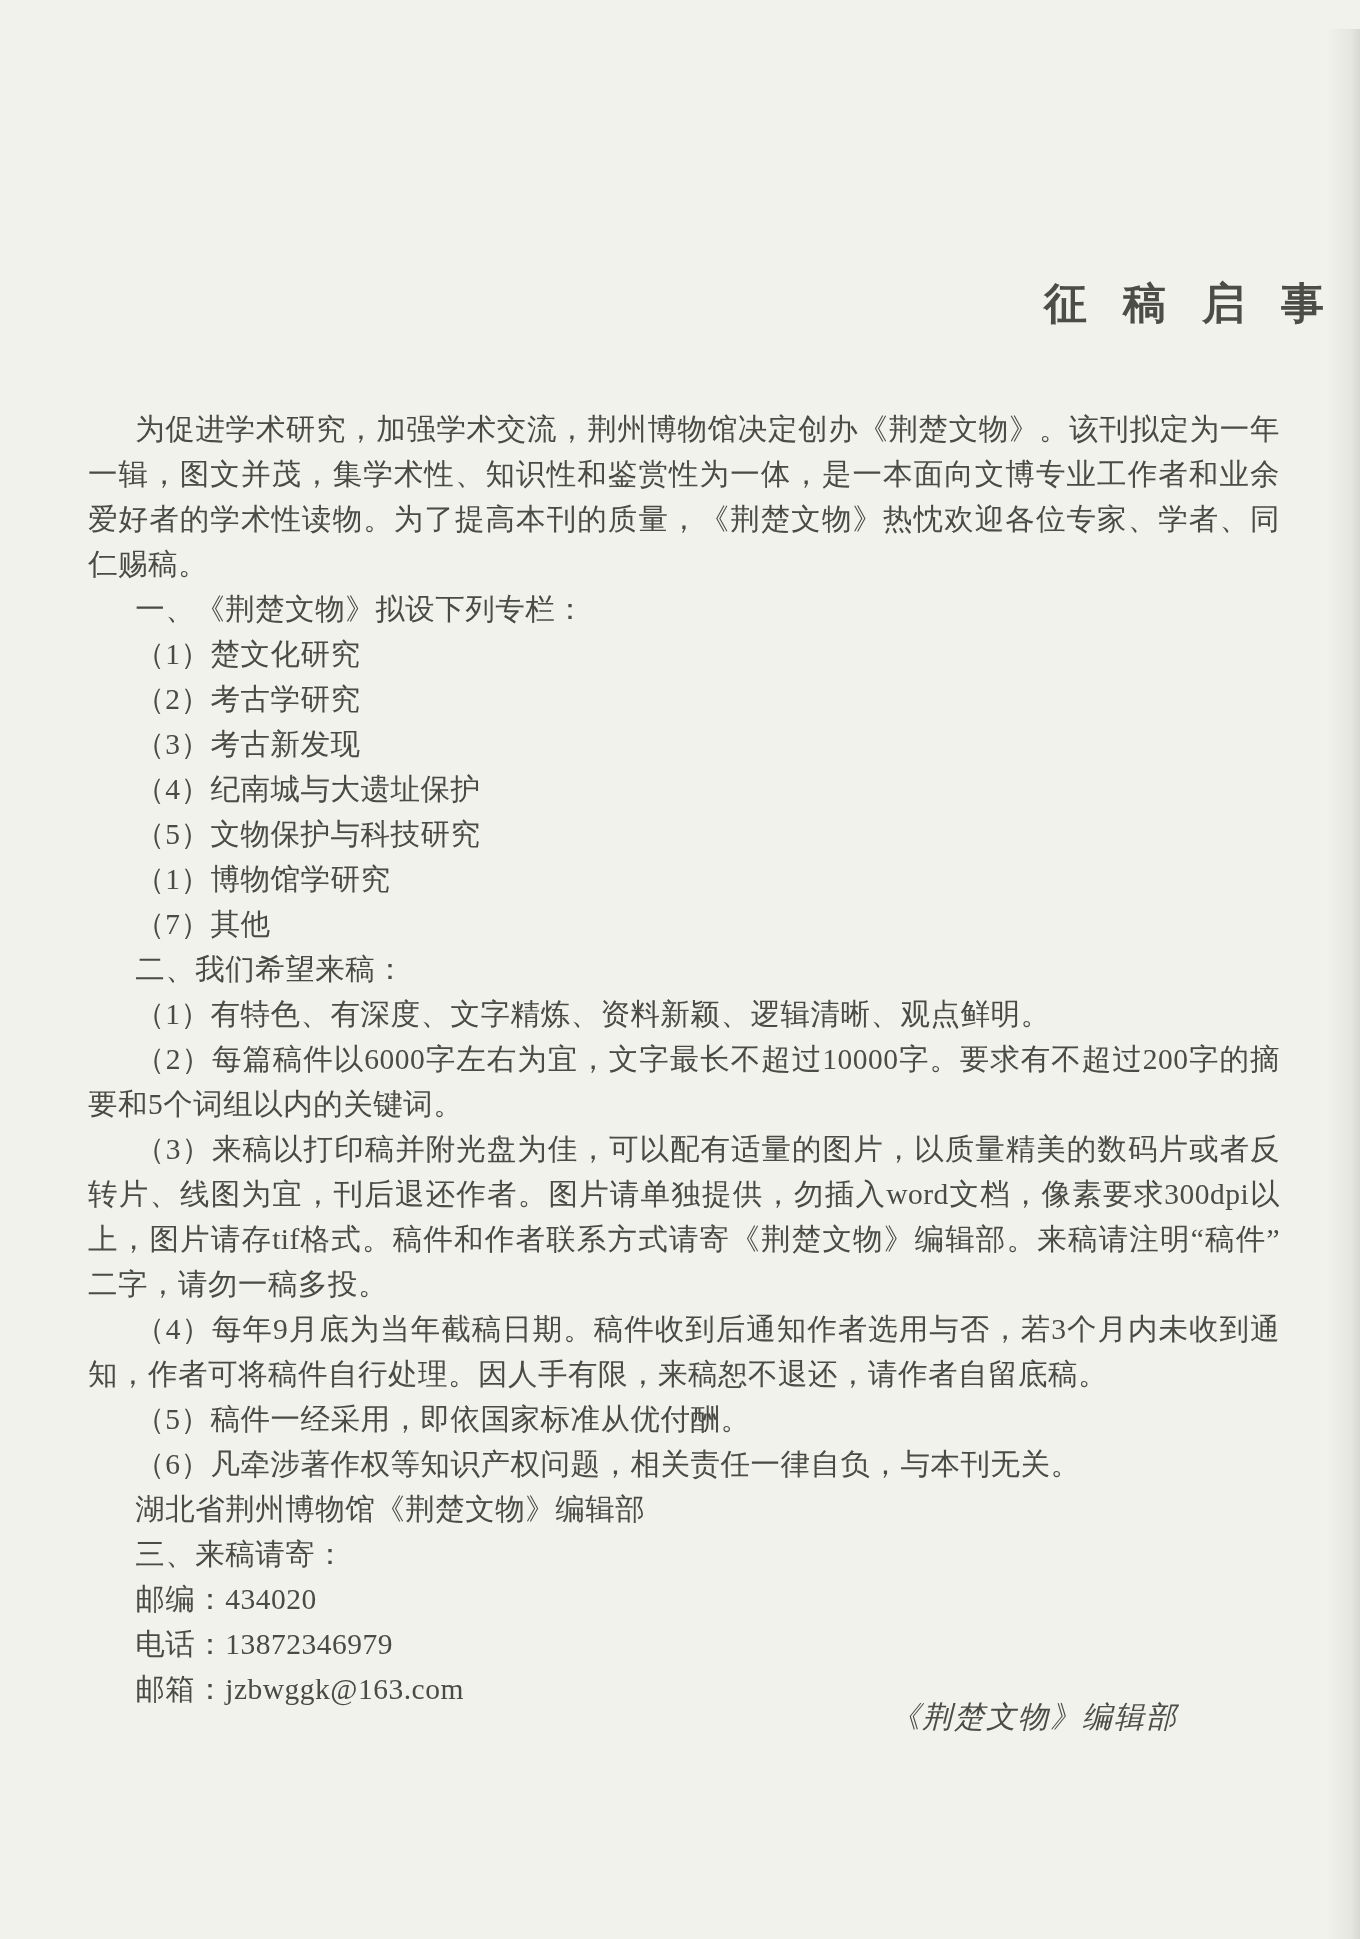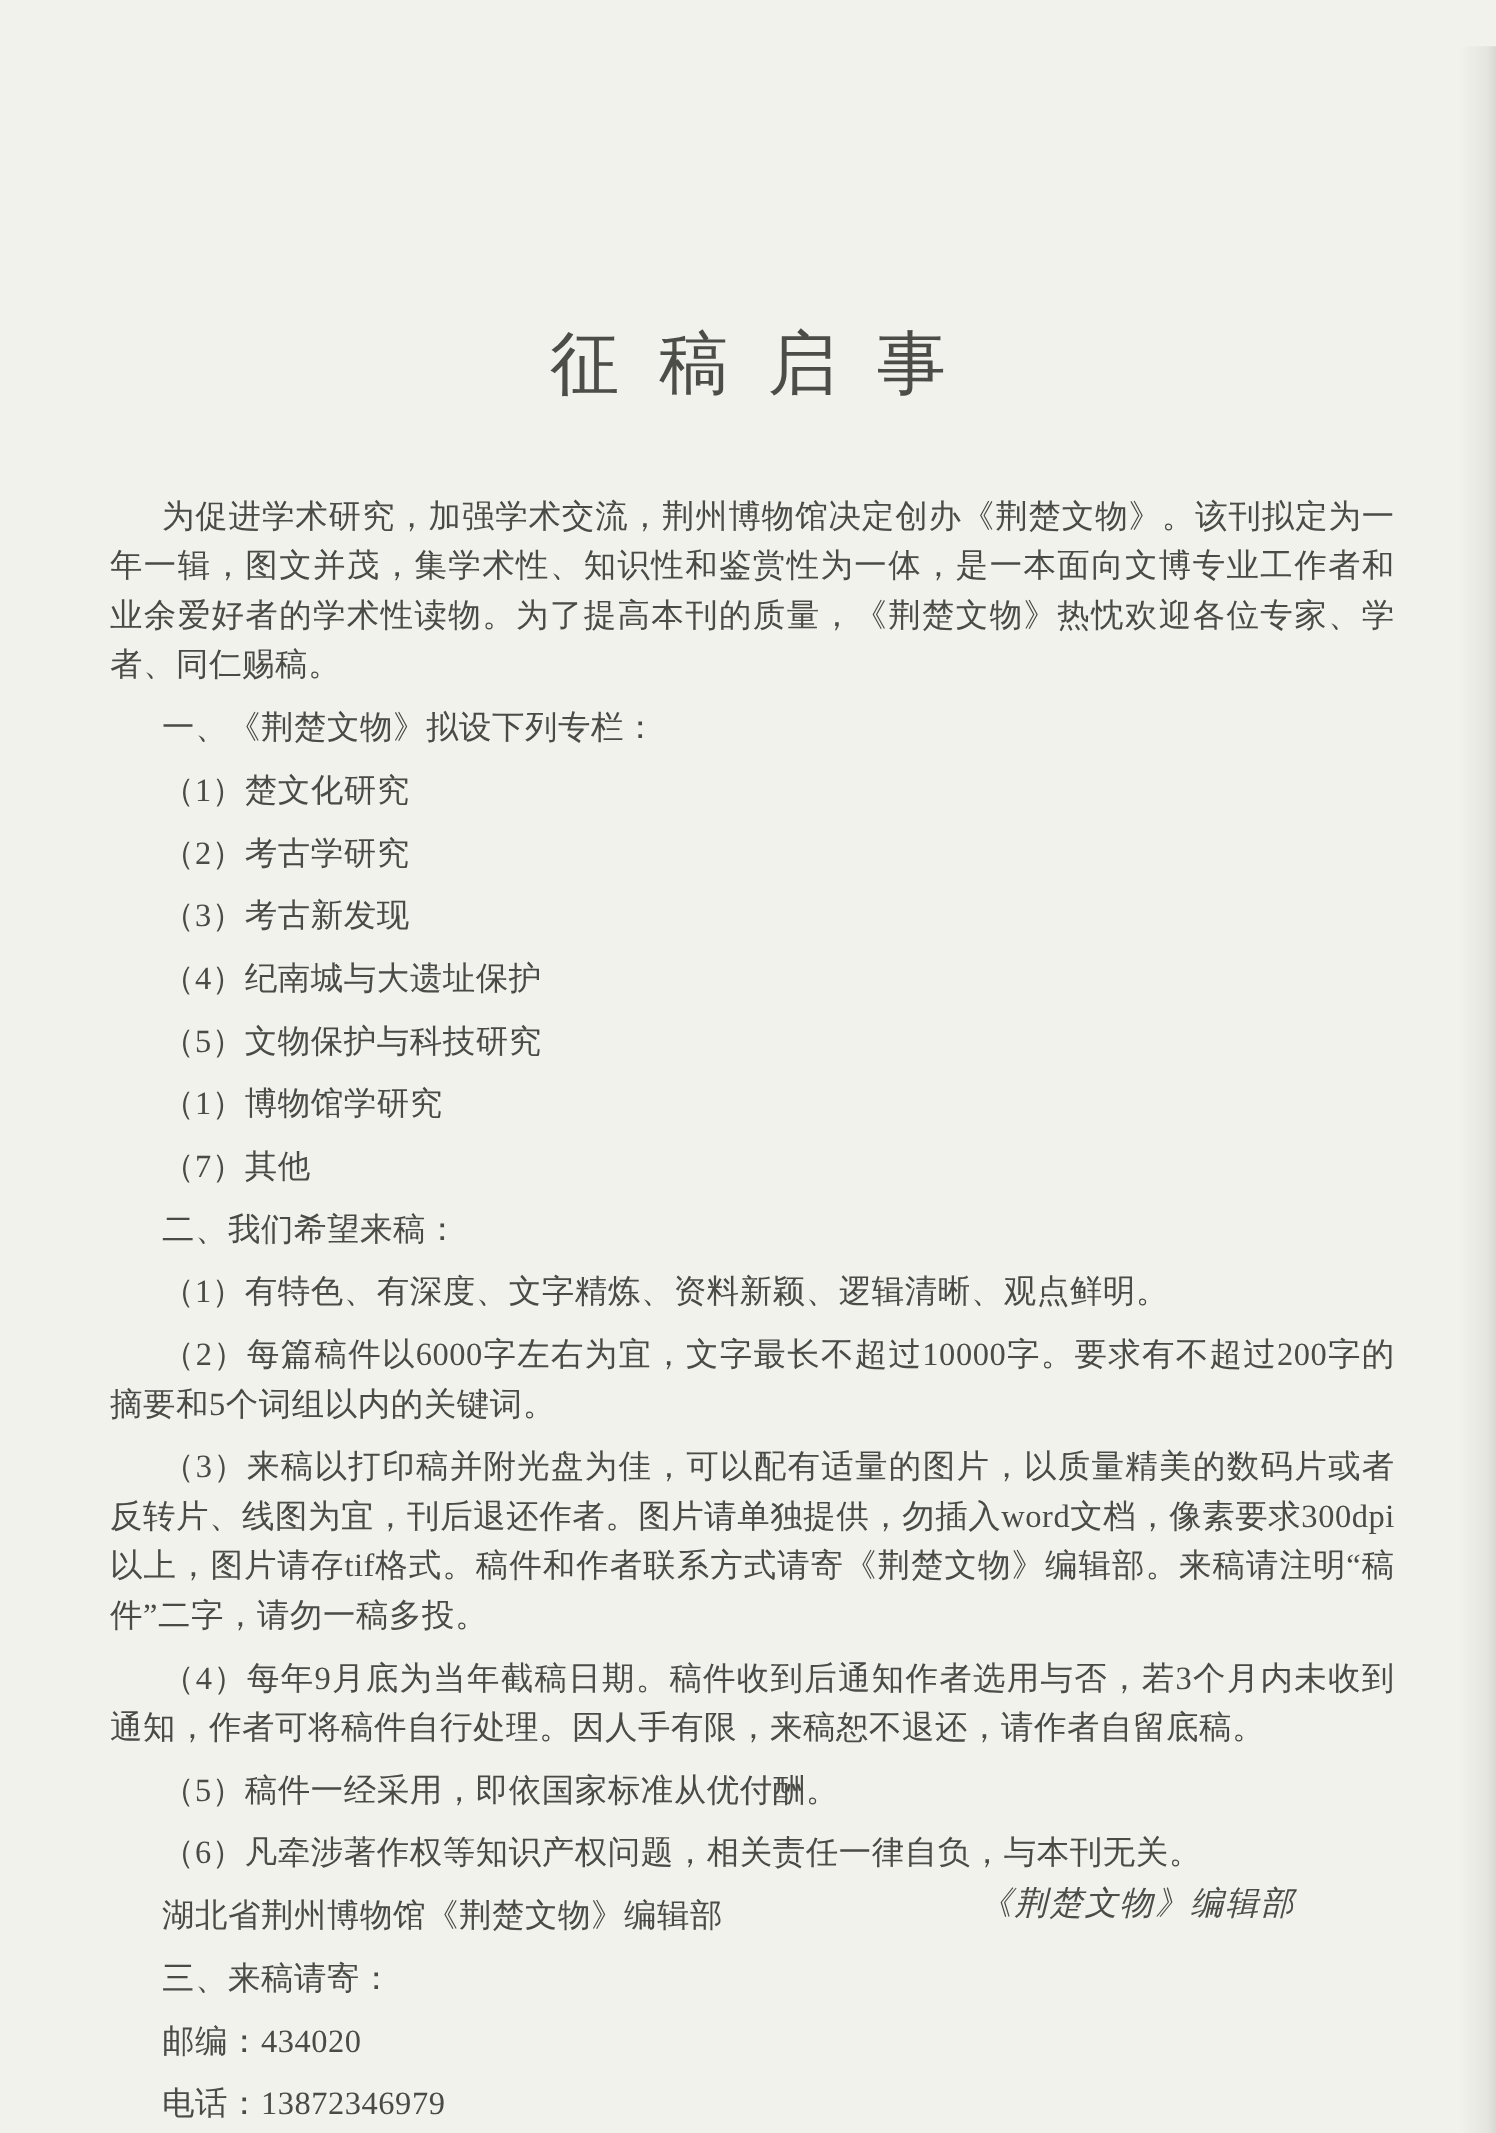"征稿启事" .doc-title { font-size: 63px -> 43px; font-weight: normal -> bold; text-align: center -> right }
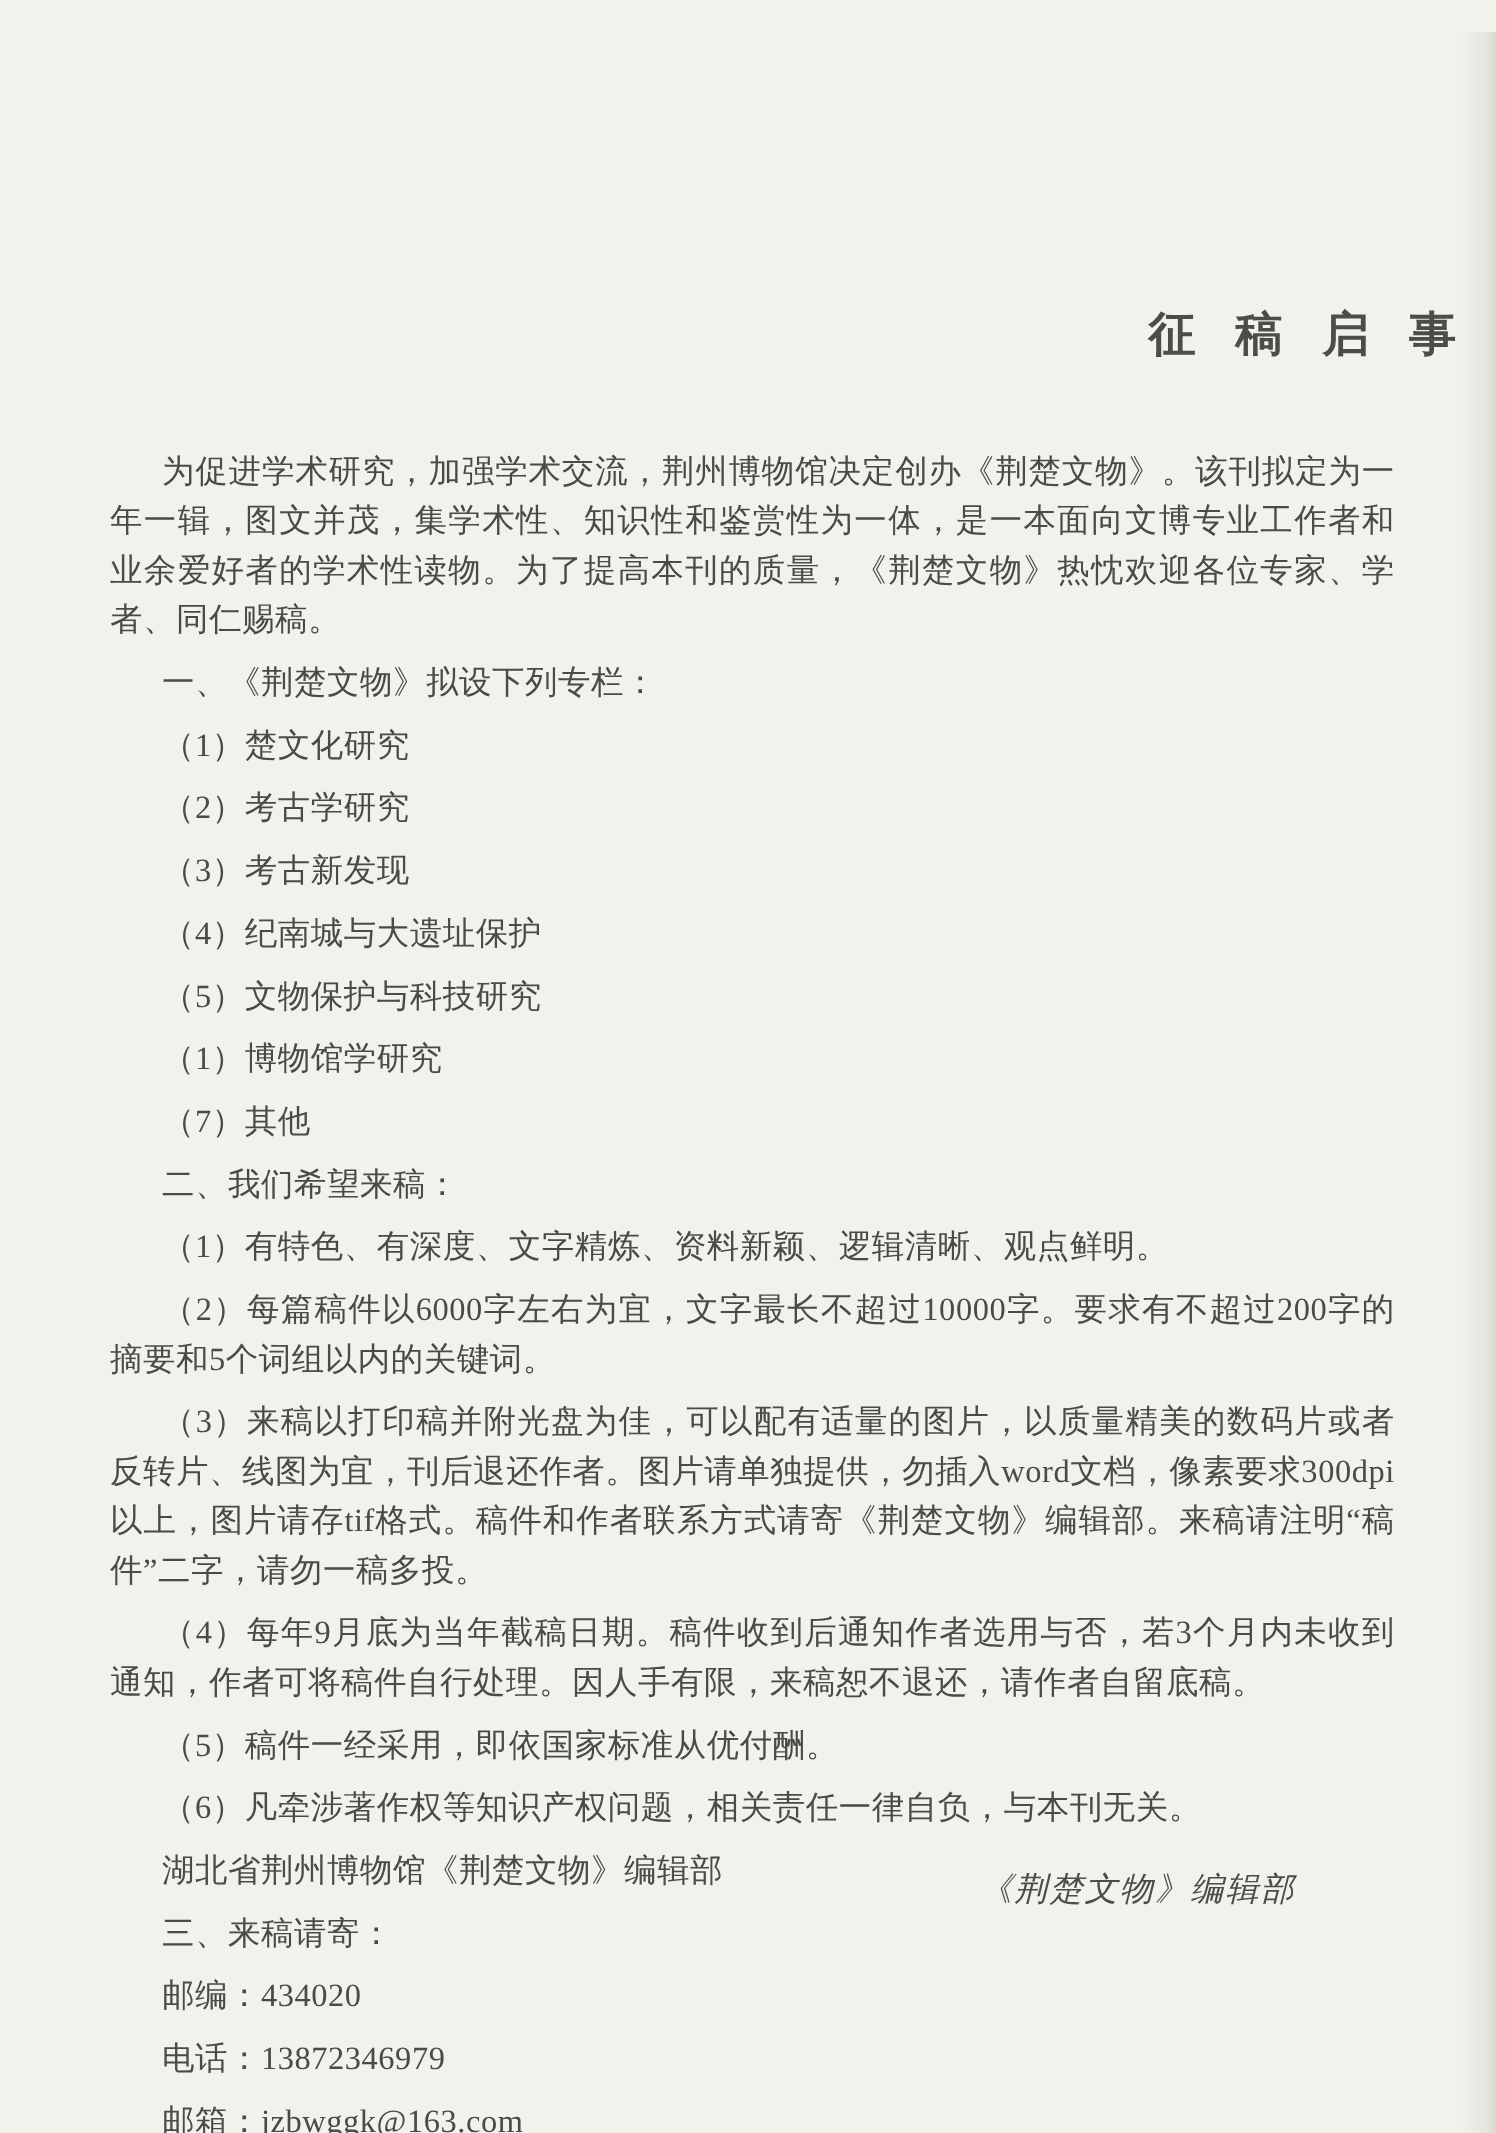"为促进学术研究，加强学术交流，荆州博物馆决定创办《荆楚文物》。该刊拟定为一年一辑" .content p { margin: 12px -> 0 }
